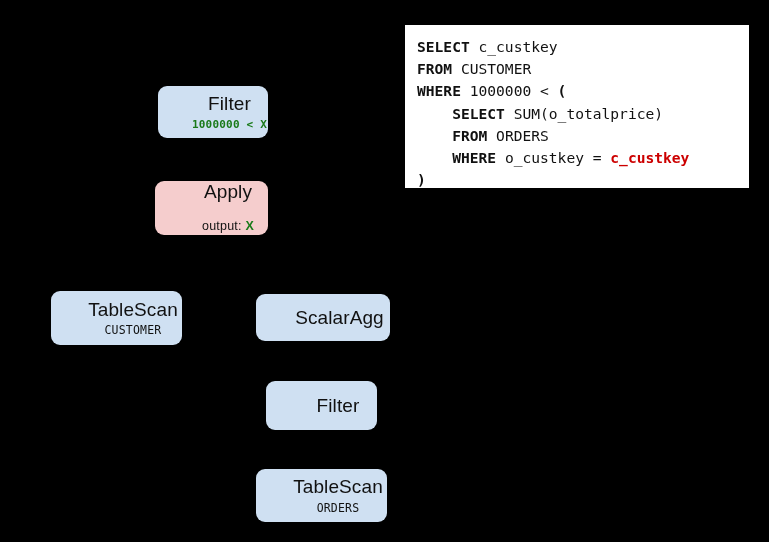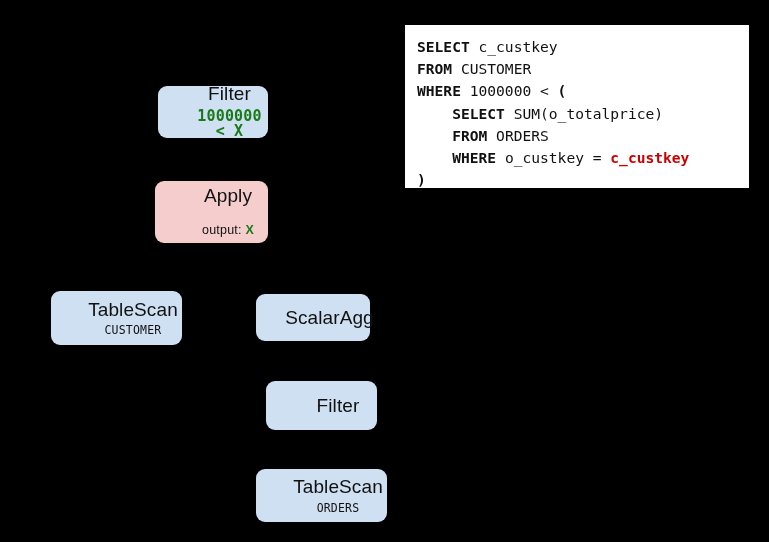"1000000 < X" .node .sub.green { font-size: 15px -> 11px }
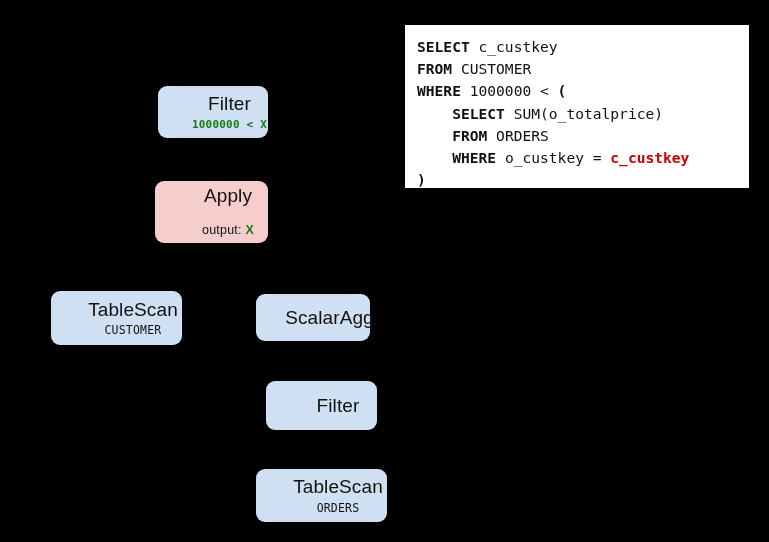"Apply" div.node { height: 62px -> 54px }
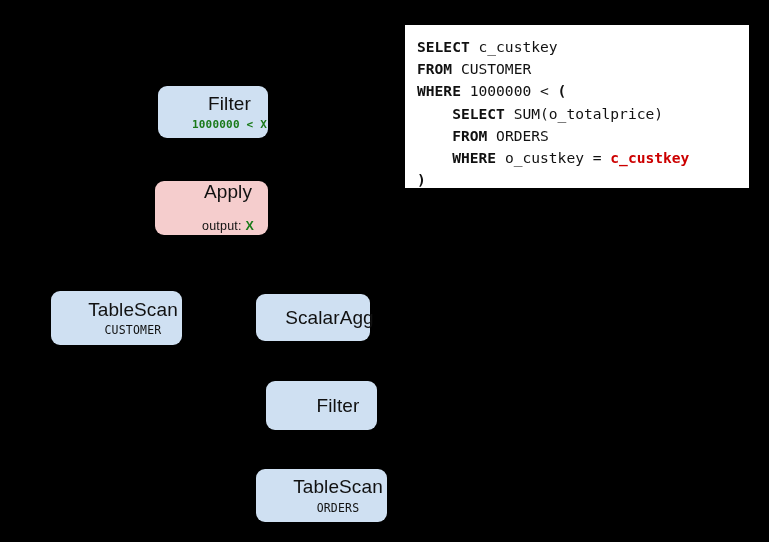"ScalarAgg" div.node { width: 114px -> 134px }
